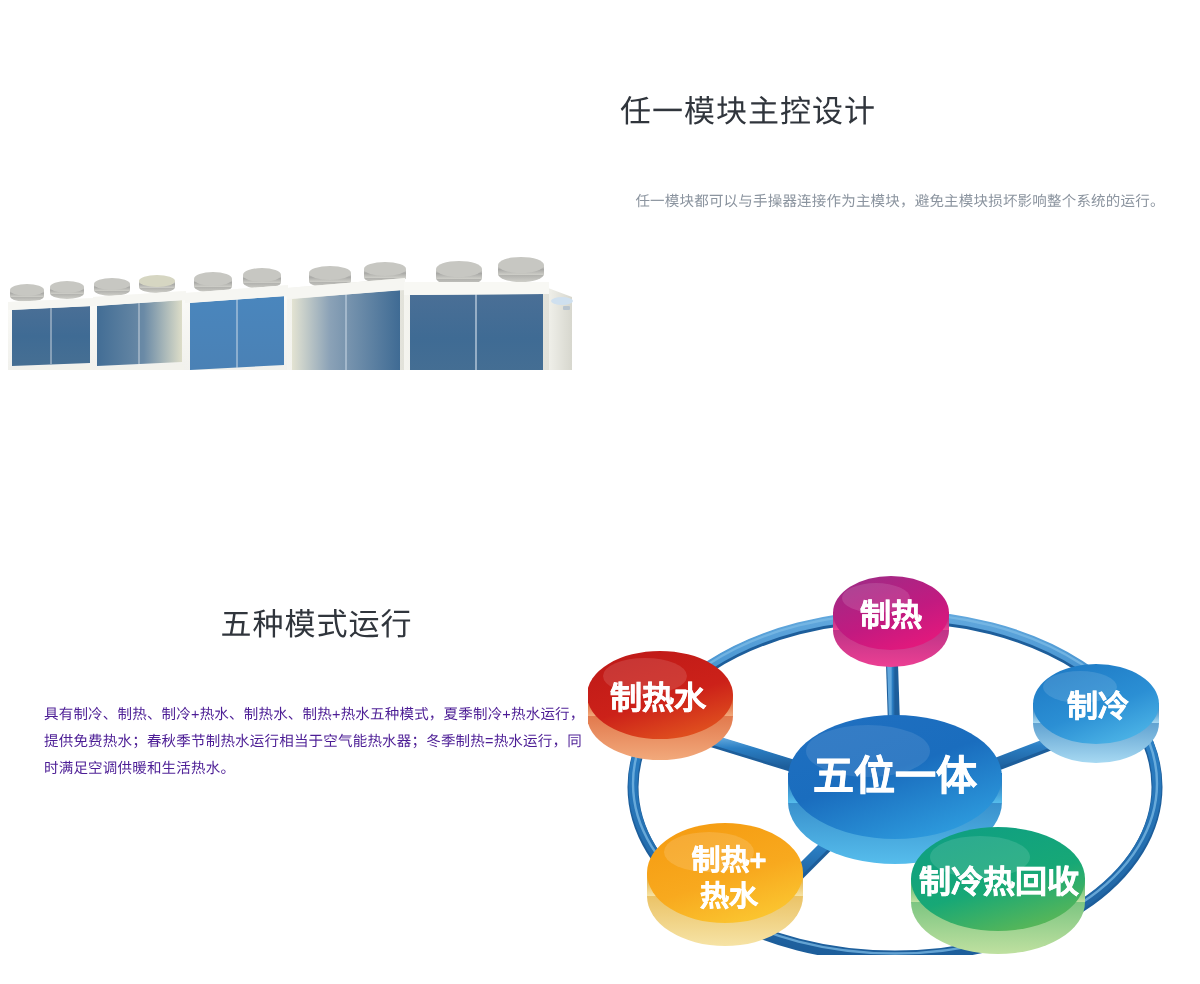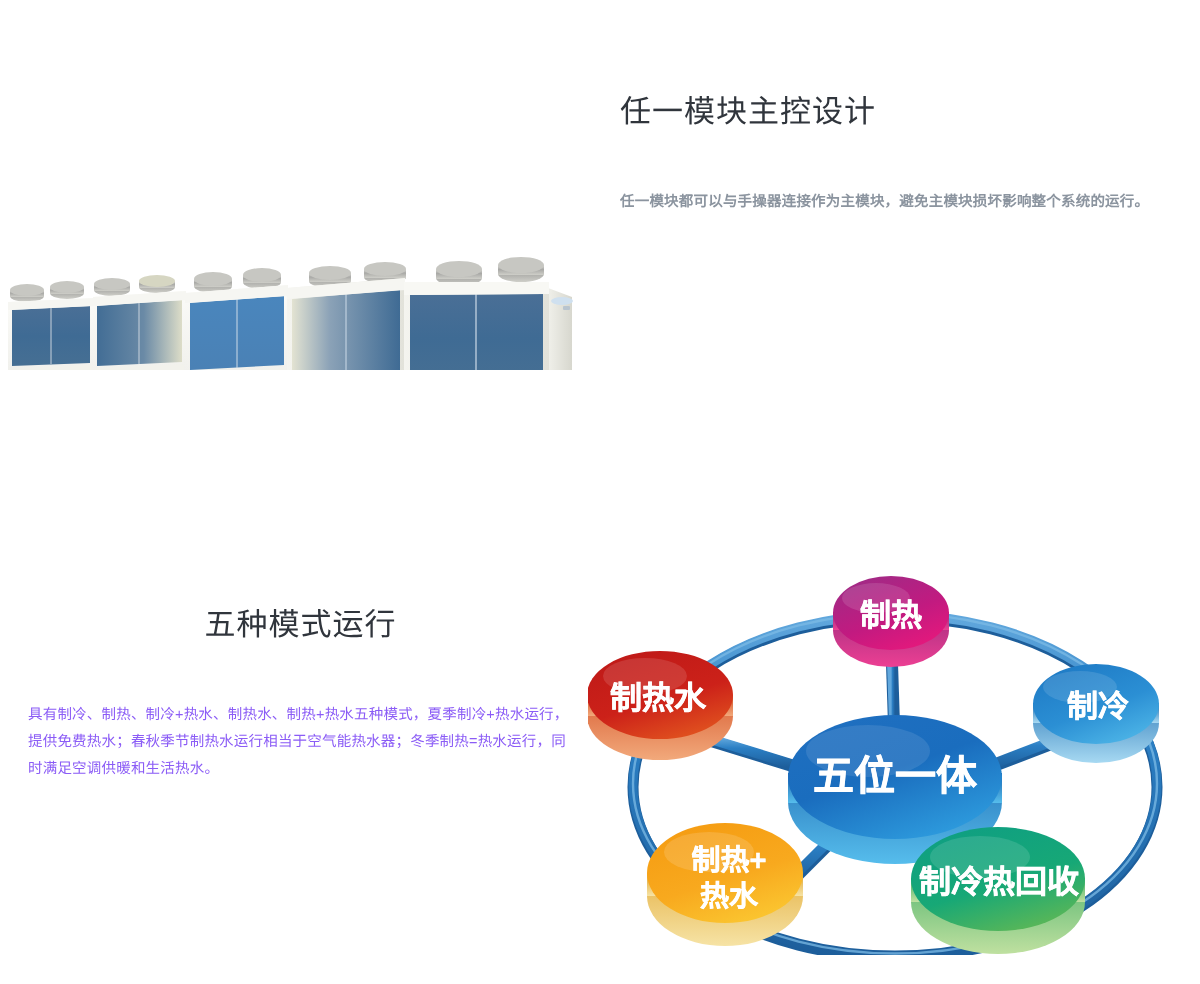"任一模块都可以与手操器连接作为主模块，避免主模块损坏影响整个系统的运行。" .sec1-body { font-weight: bold -> none; text-align: left -> center }
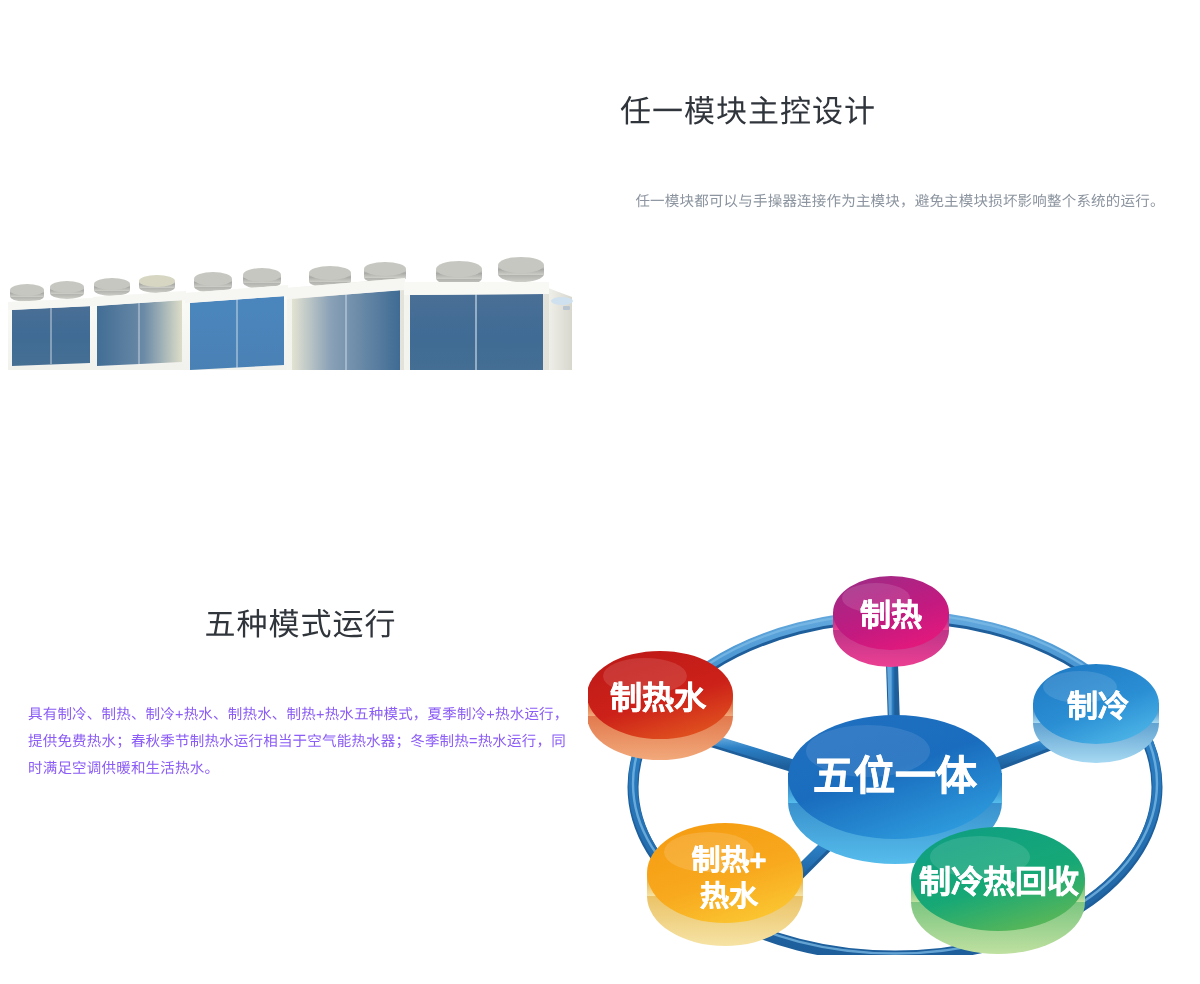"五种模式运行" .sec2-text { left: 28px -> 44px }
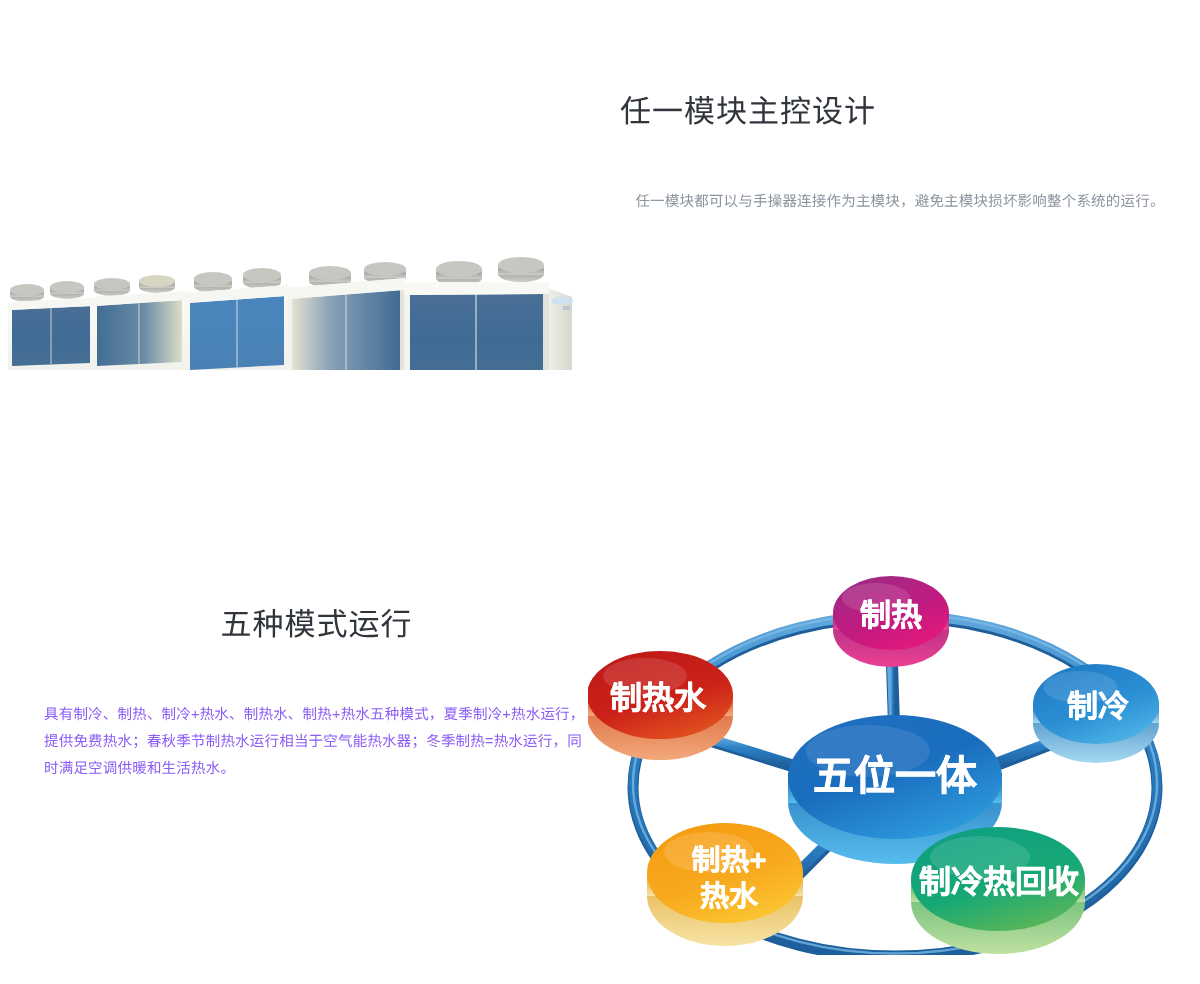"具有制冷、制热、制冷+热水、制热水、制热+热水五种模式，夏季制冷+热水运行，提供" .sec2-body { color: #8b5cf6 -> #4c1d95 }
